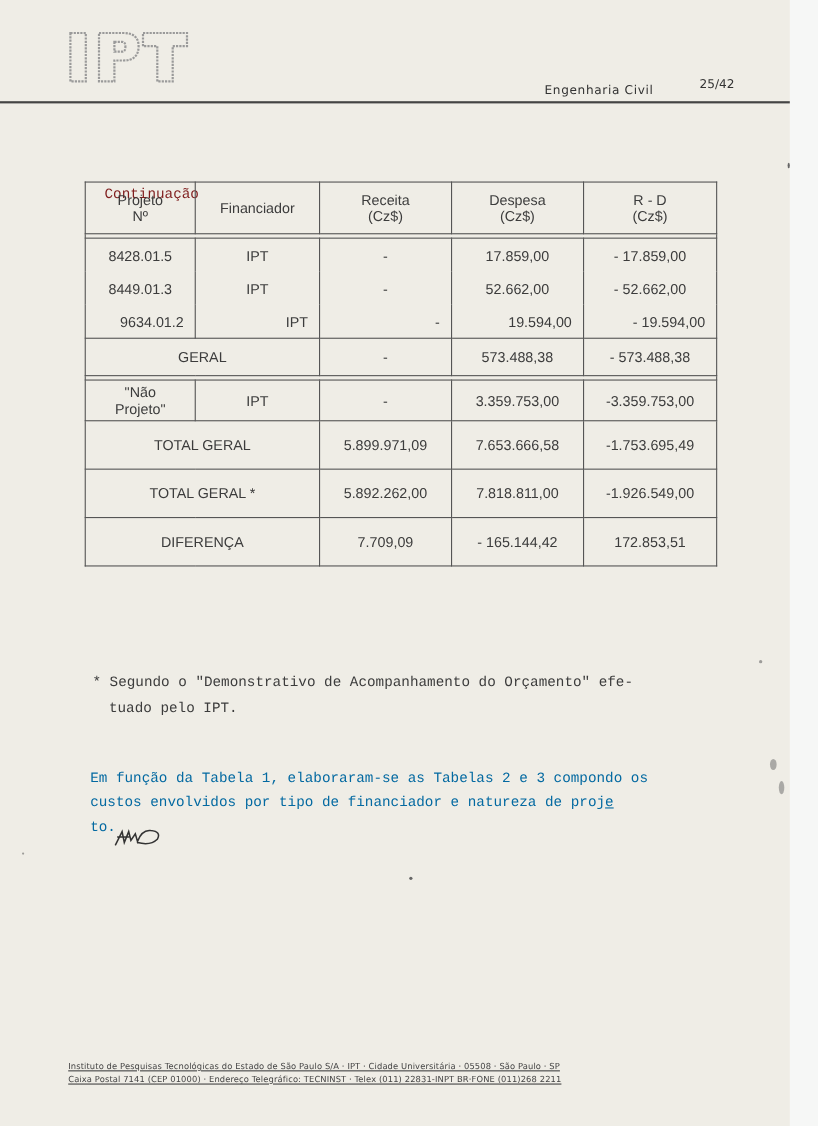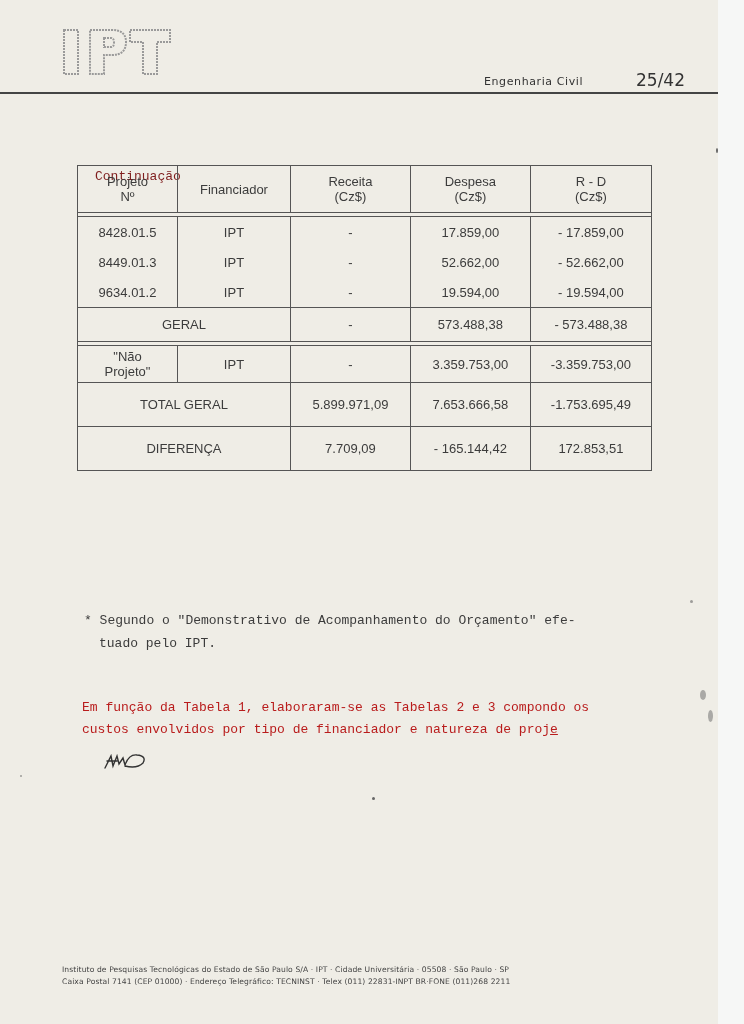"Engenharia Civil" .hdr-dept { left: 484px -> 495px }
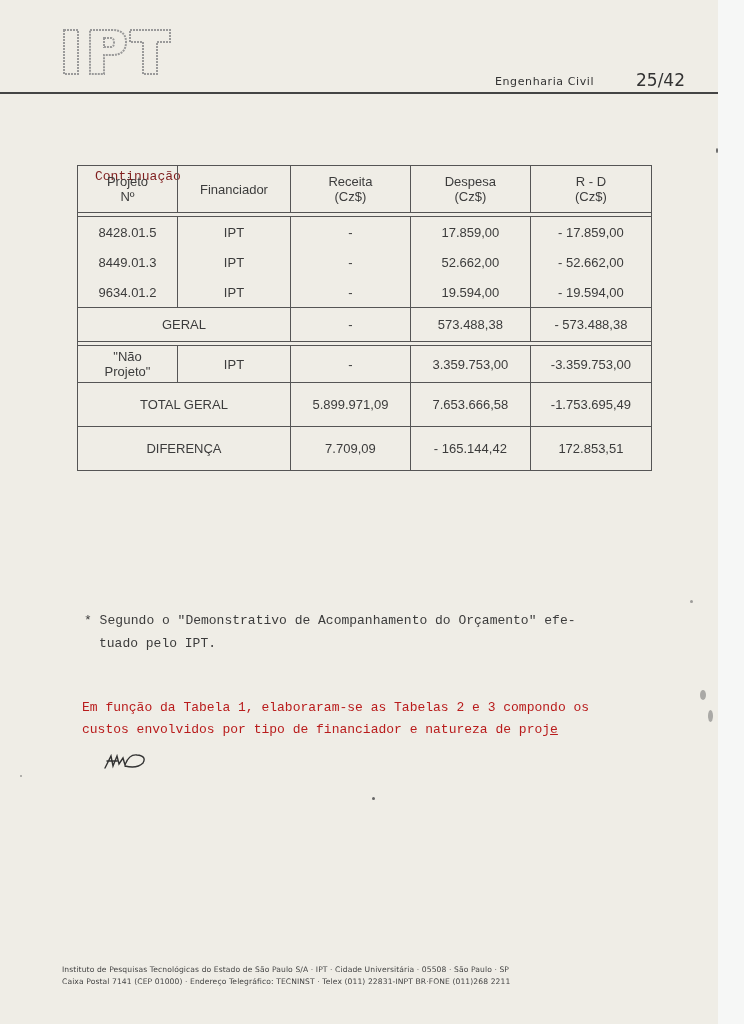"25/42" .hdr-page { font-size: 17px -> 11px }
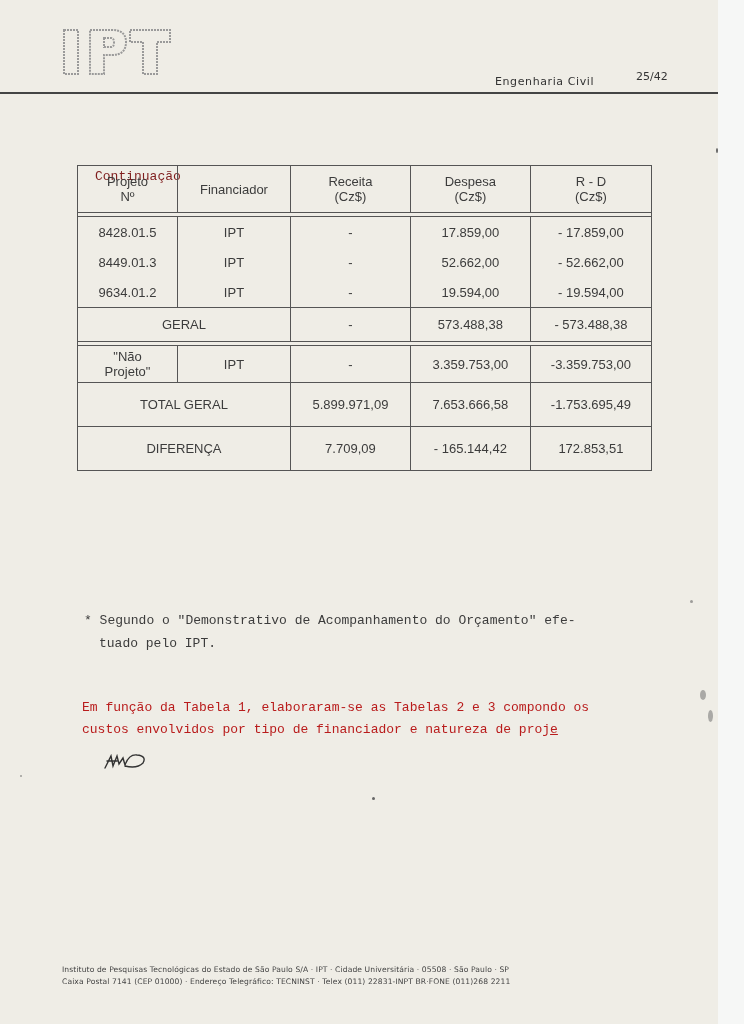"9634.01.2" tr.proj.last td { text-align: none -> right }
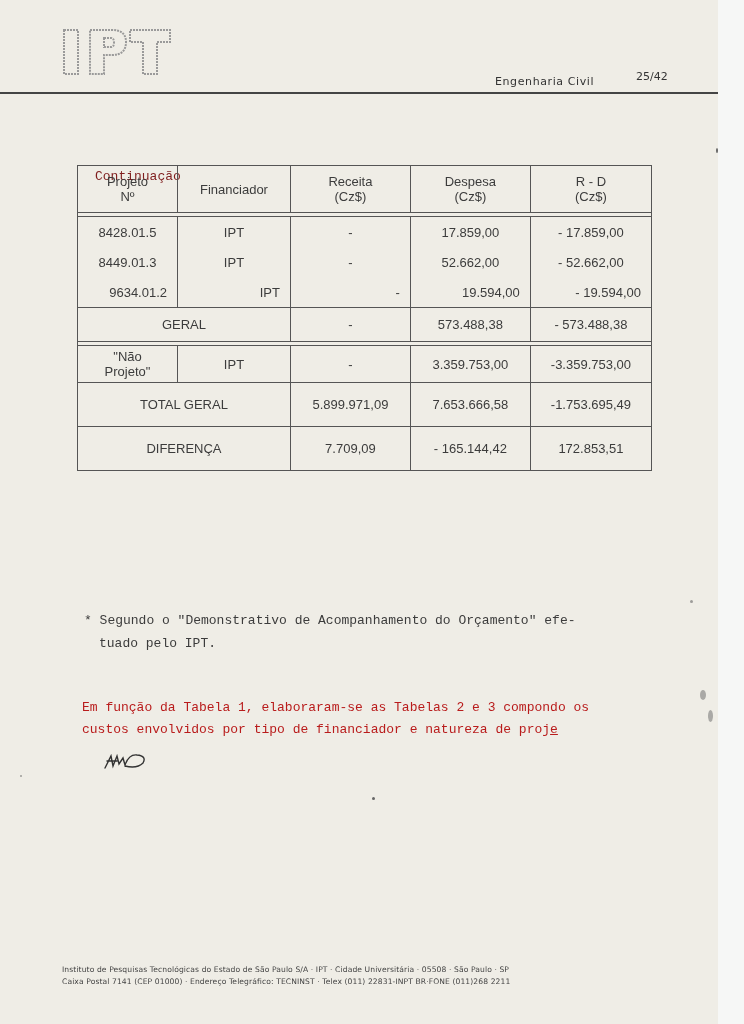"TOTAL GERAL *" tr.big { html: none -> <tr> <td>TOTAL GERAL *</td> <td>5.892.262,00</td> <td>7.818.811,00</td> <td>-1.926.549,00</td> </tr> }
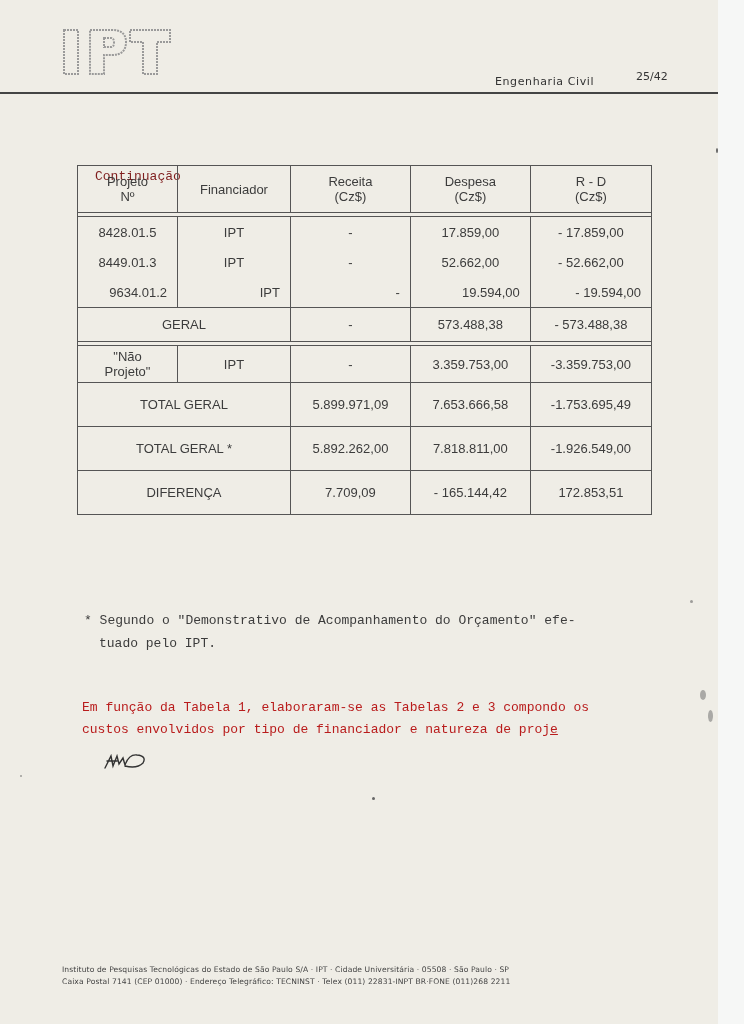"Em função da Tabela 1," .para { color: #b91c1c -> #0369a1 }
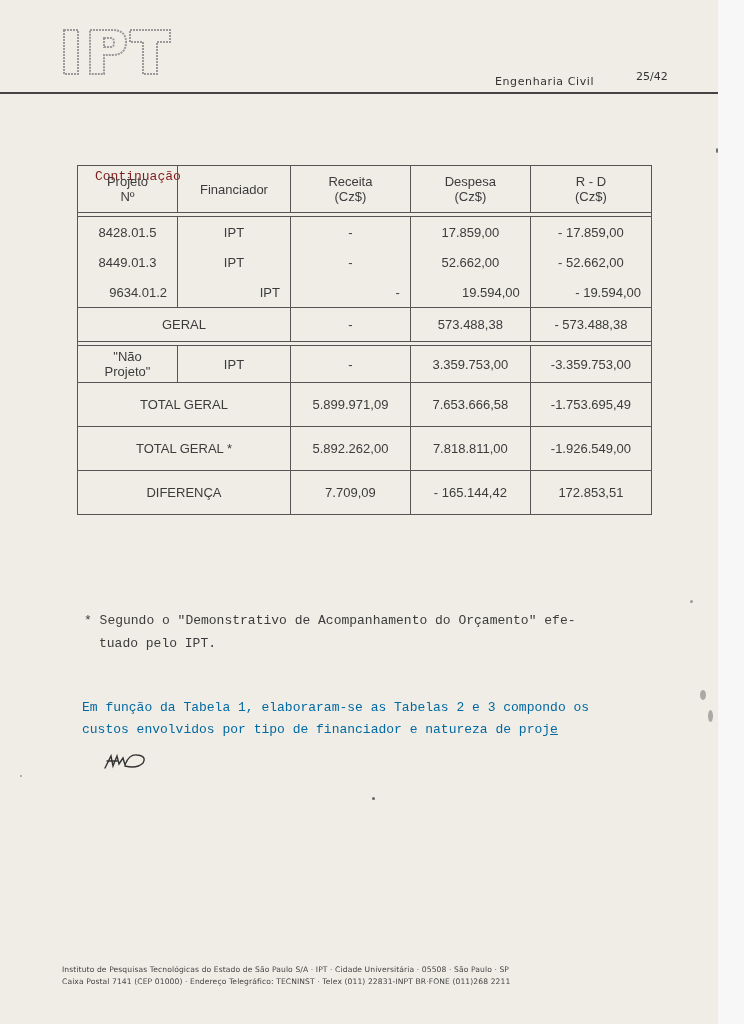"to." div { html: none -> <div>to.</div> }
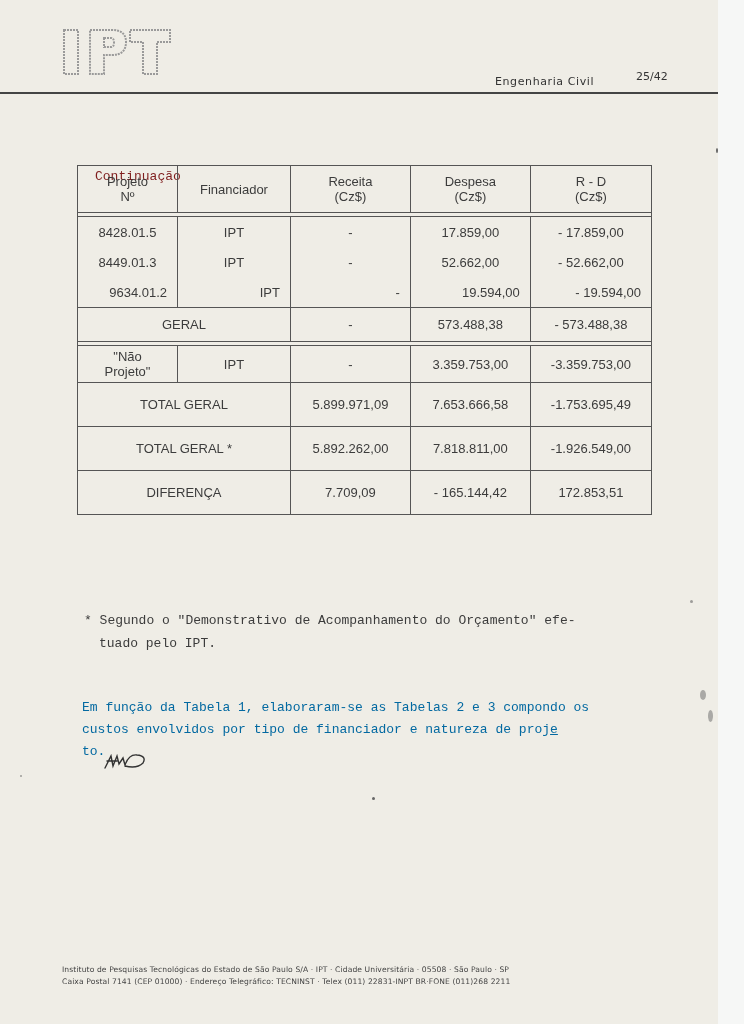"Instituto de Pesquisas Tecnológicas do" .footer { text-decoration: none -> underline }
